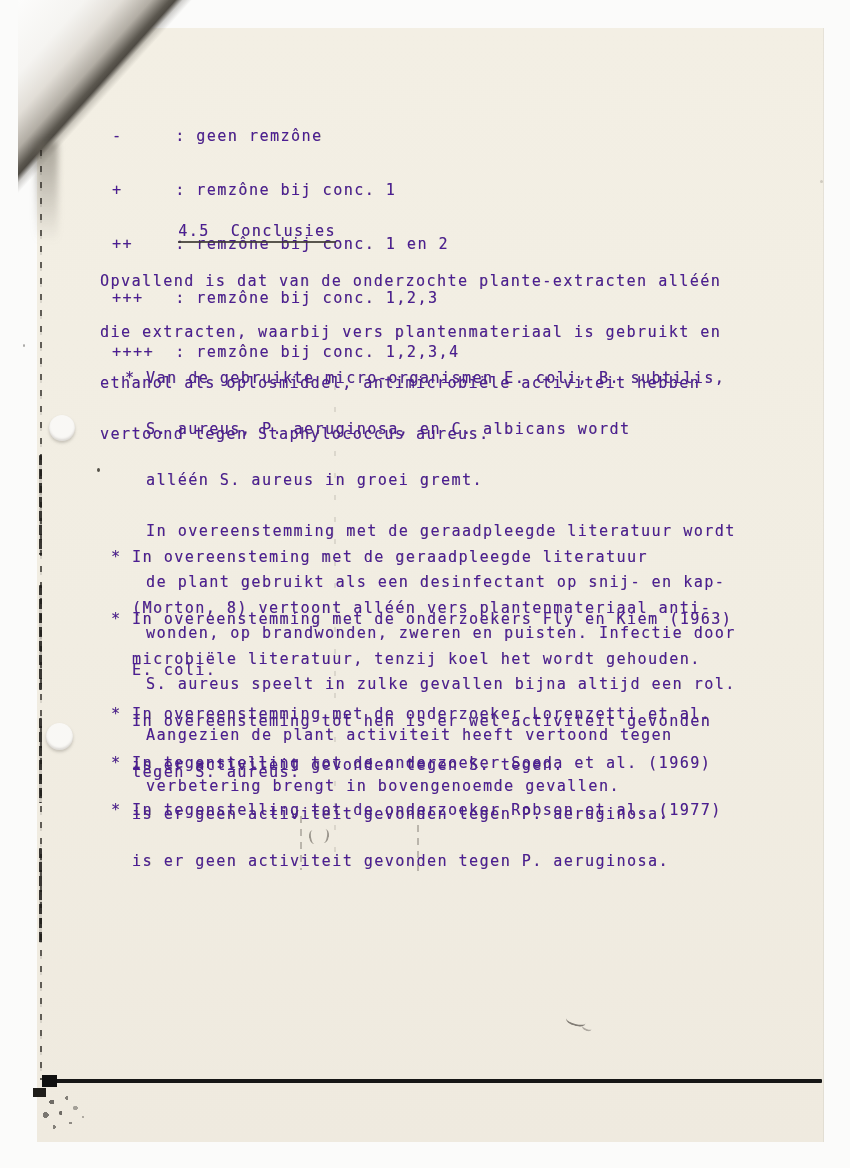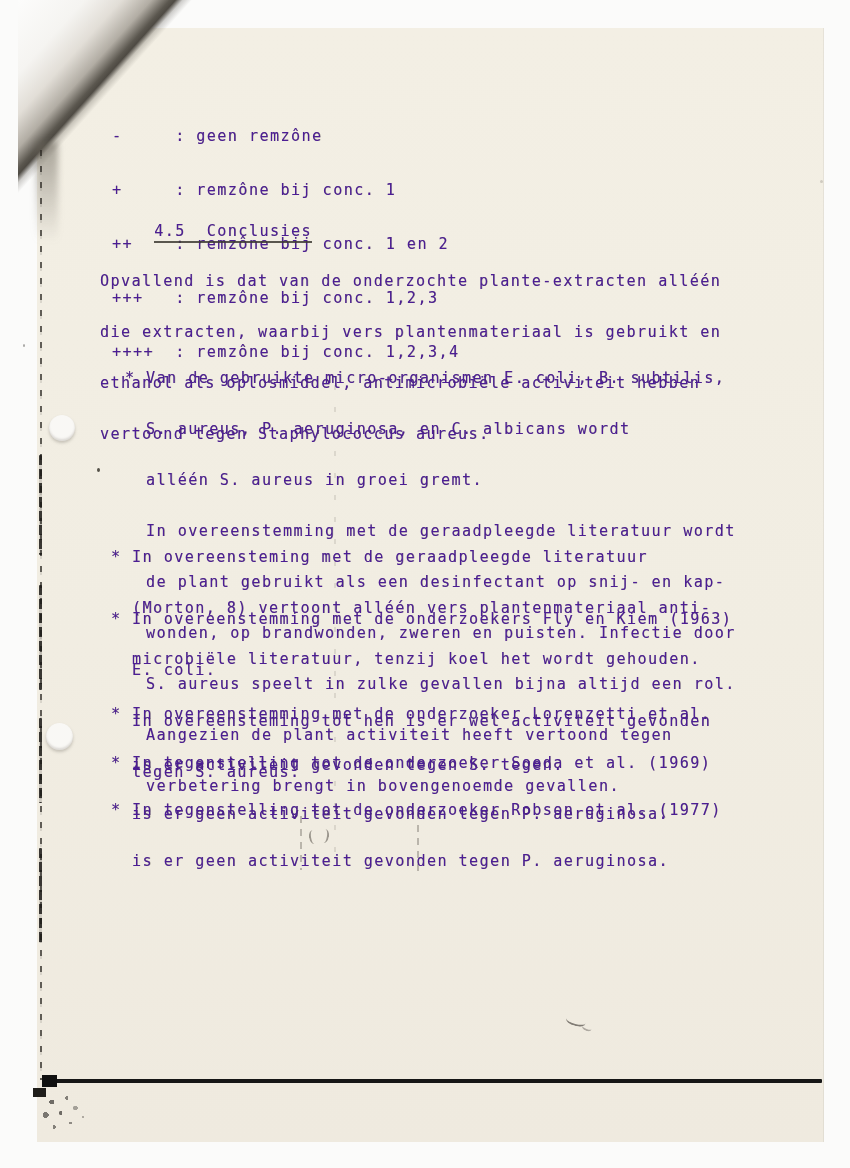"4.5 Conclusies" .heading { margin-left: none -> 24px }
